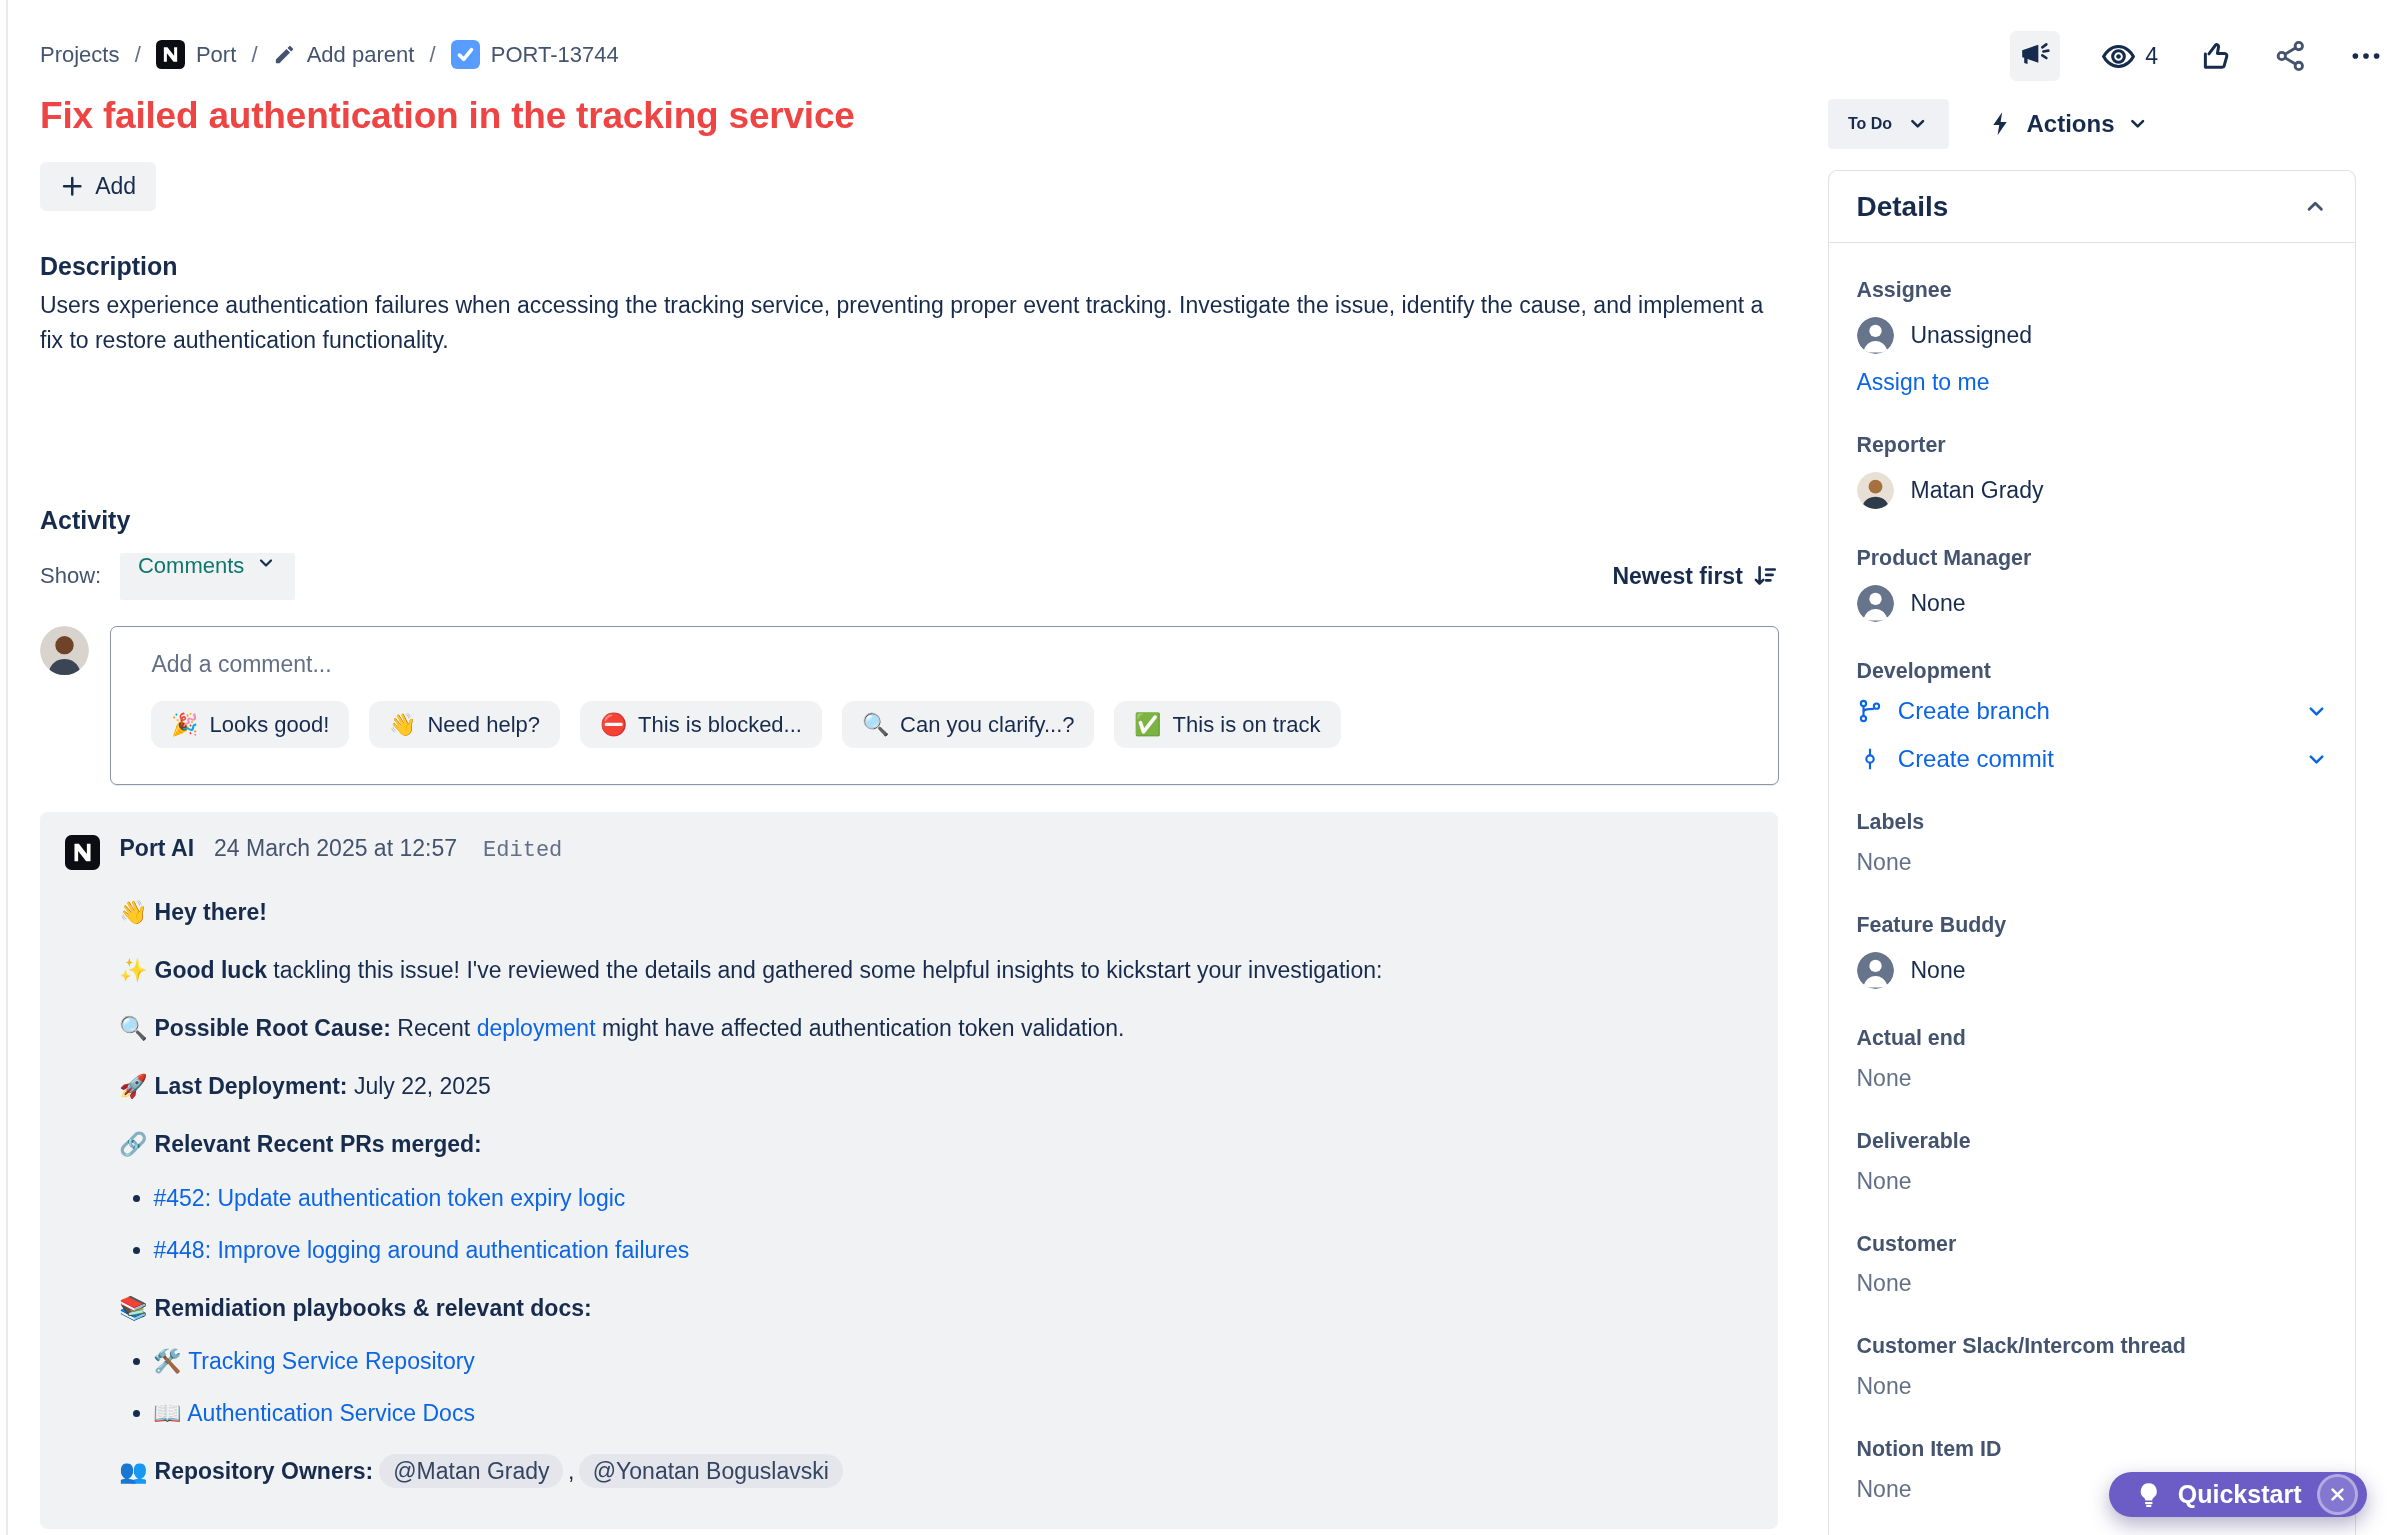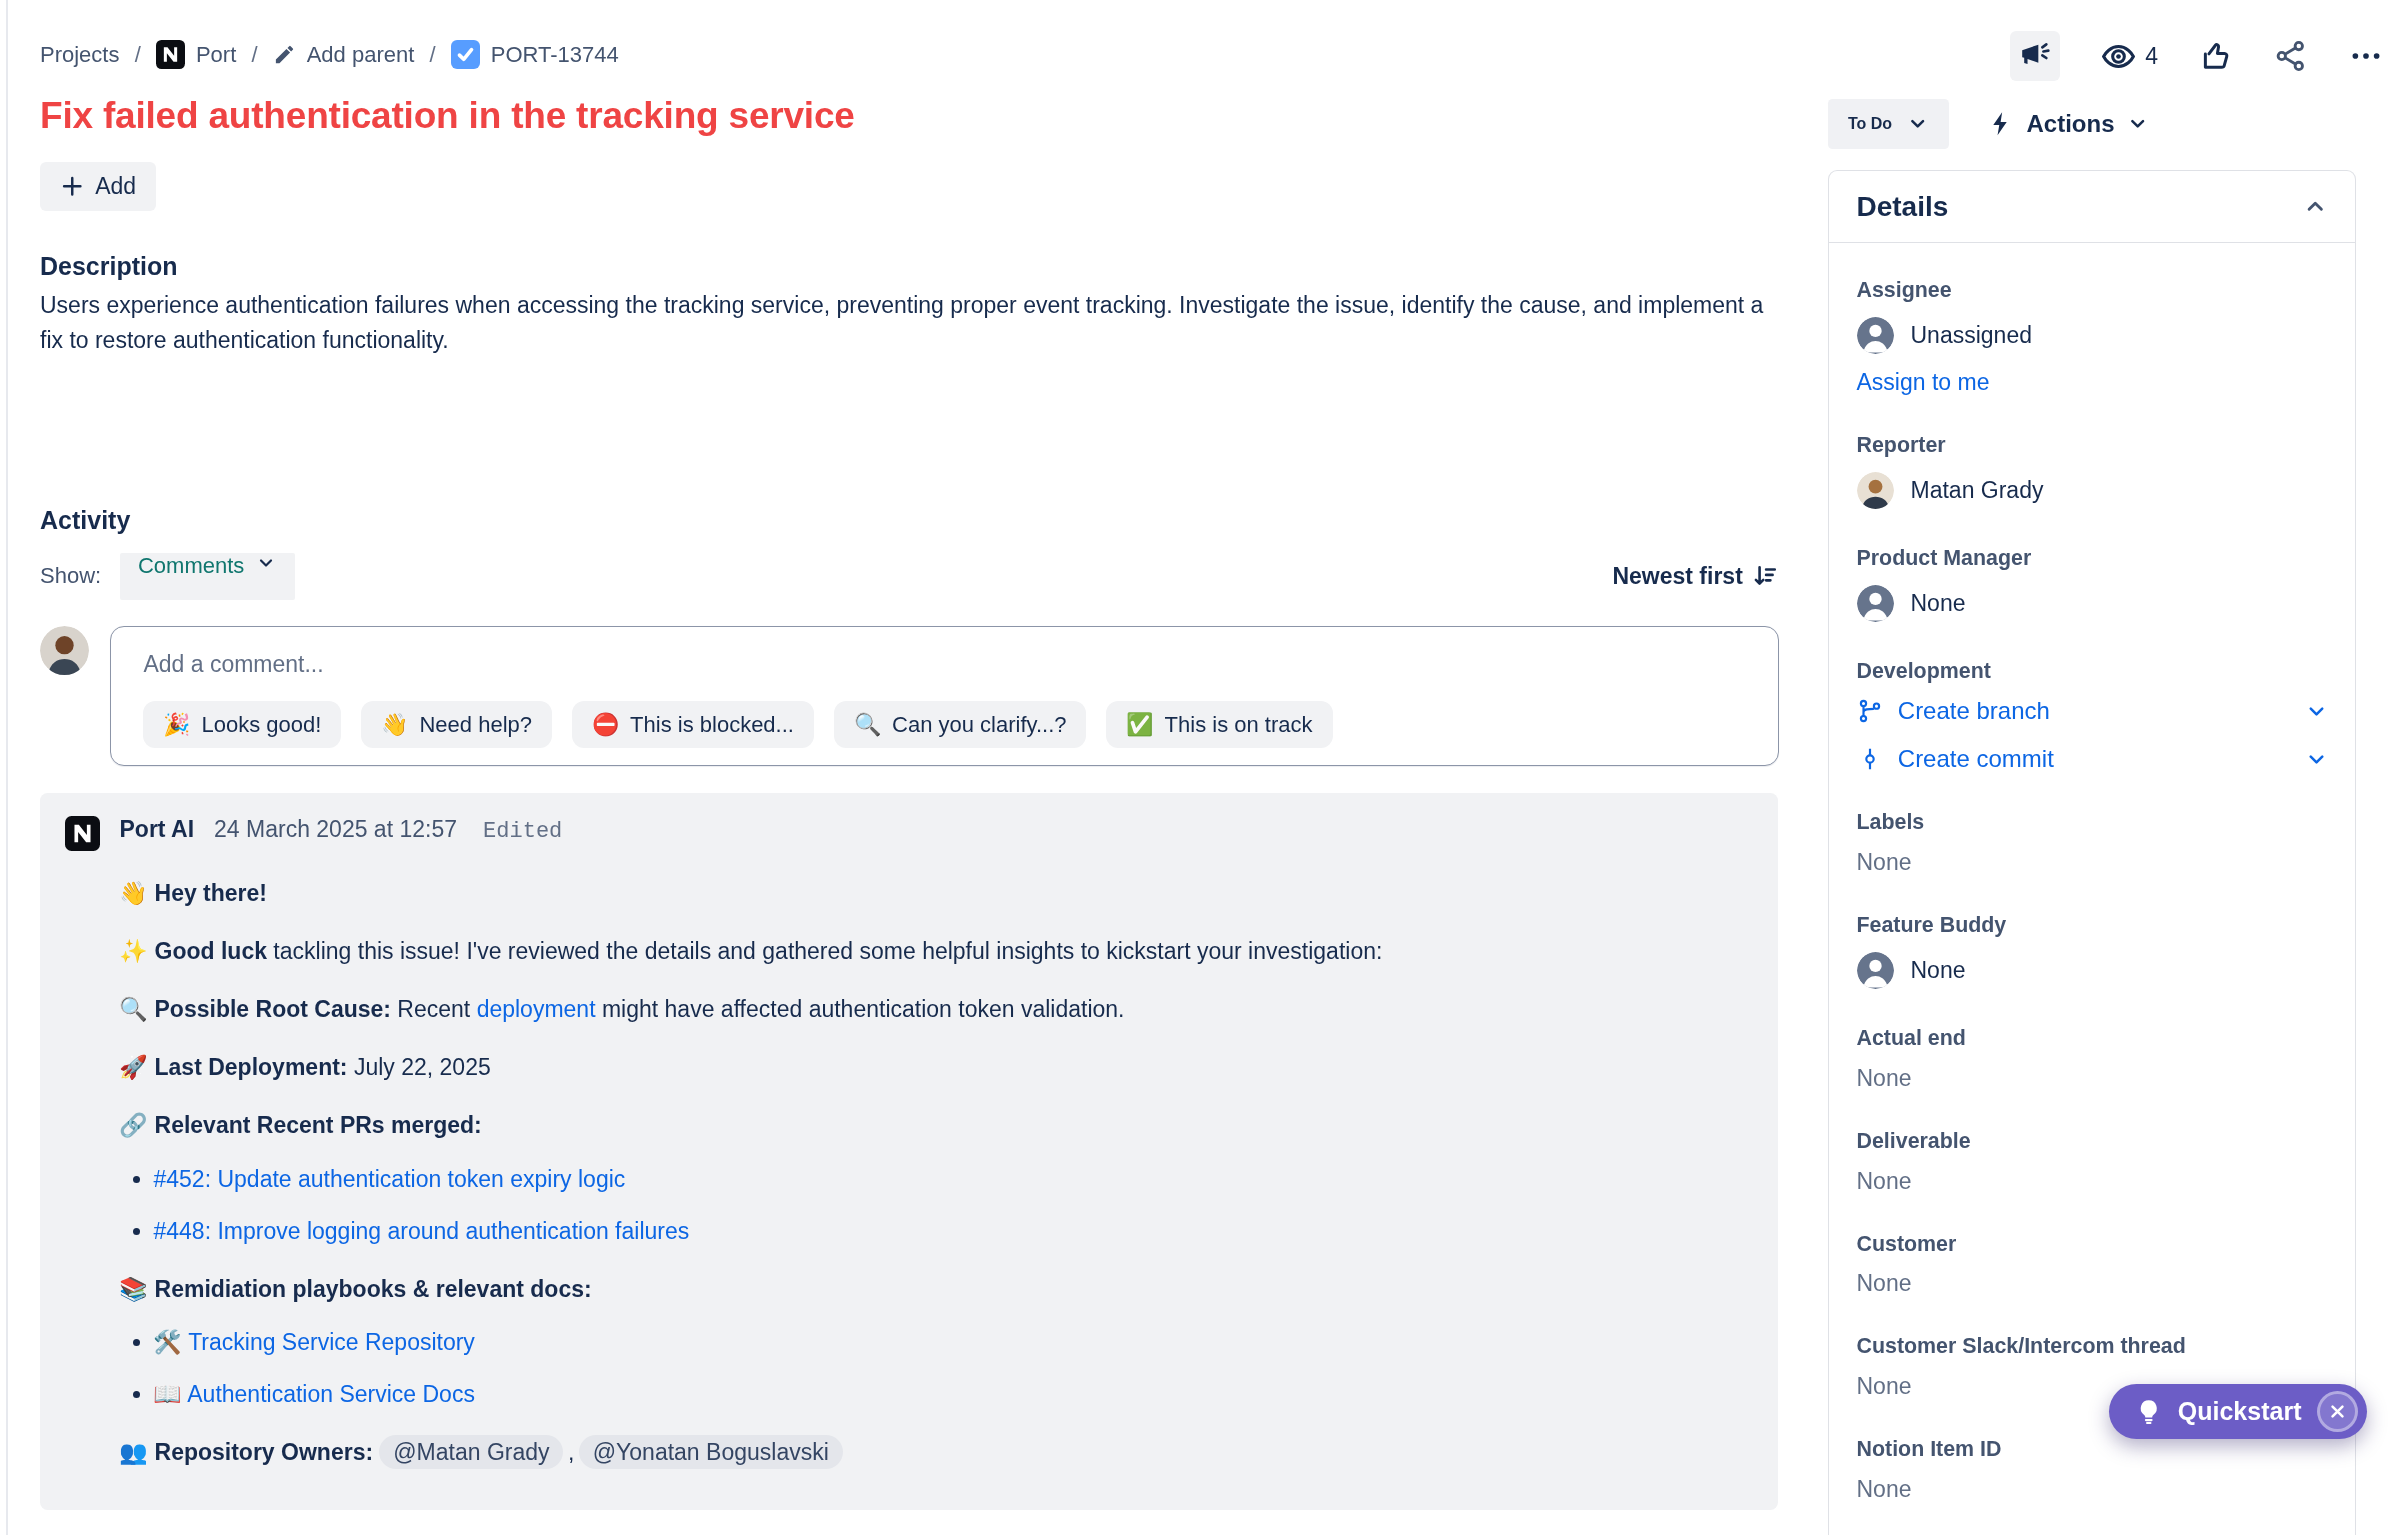"Add a comment..." .composer-box { border-radius: 14px -> 7px; height: 140px -> 159px; padding: 20px 32px -> 20px 40px }
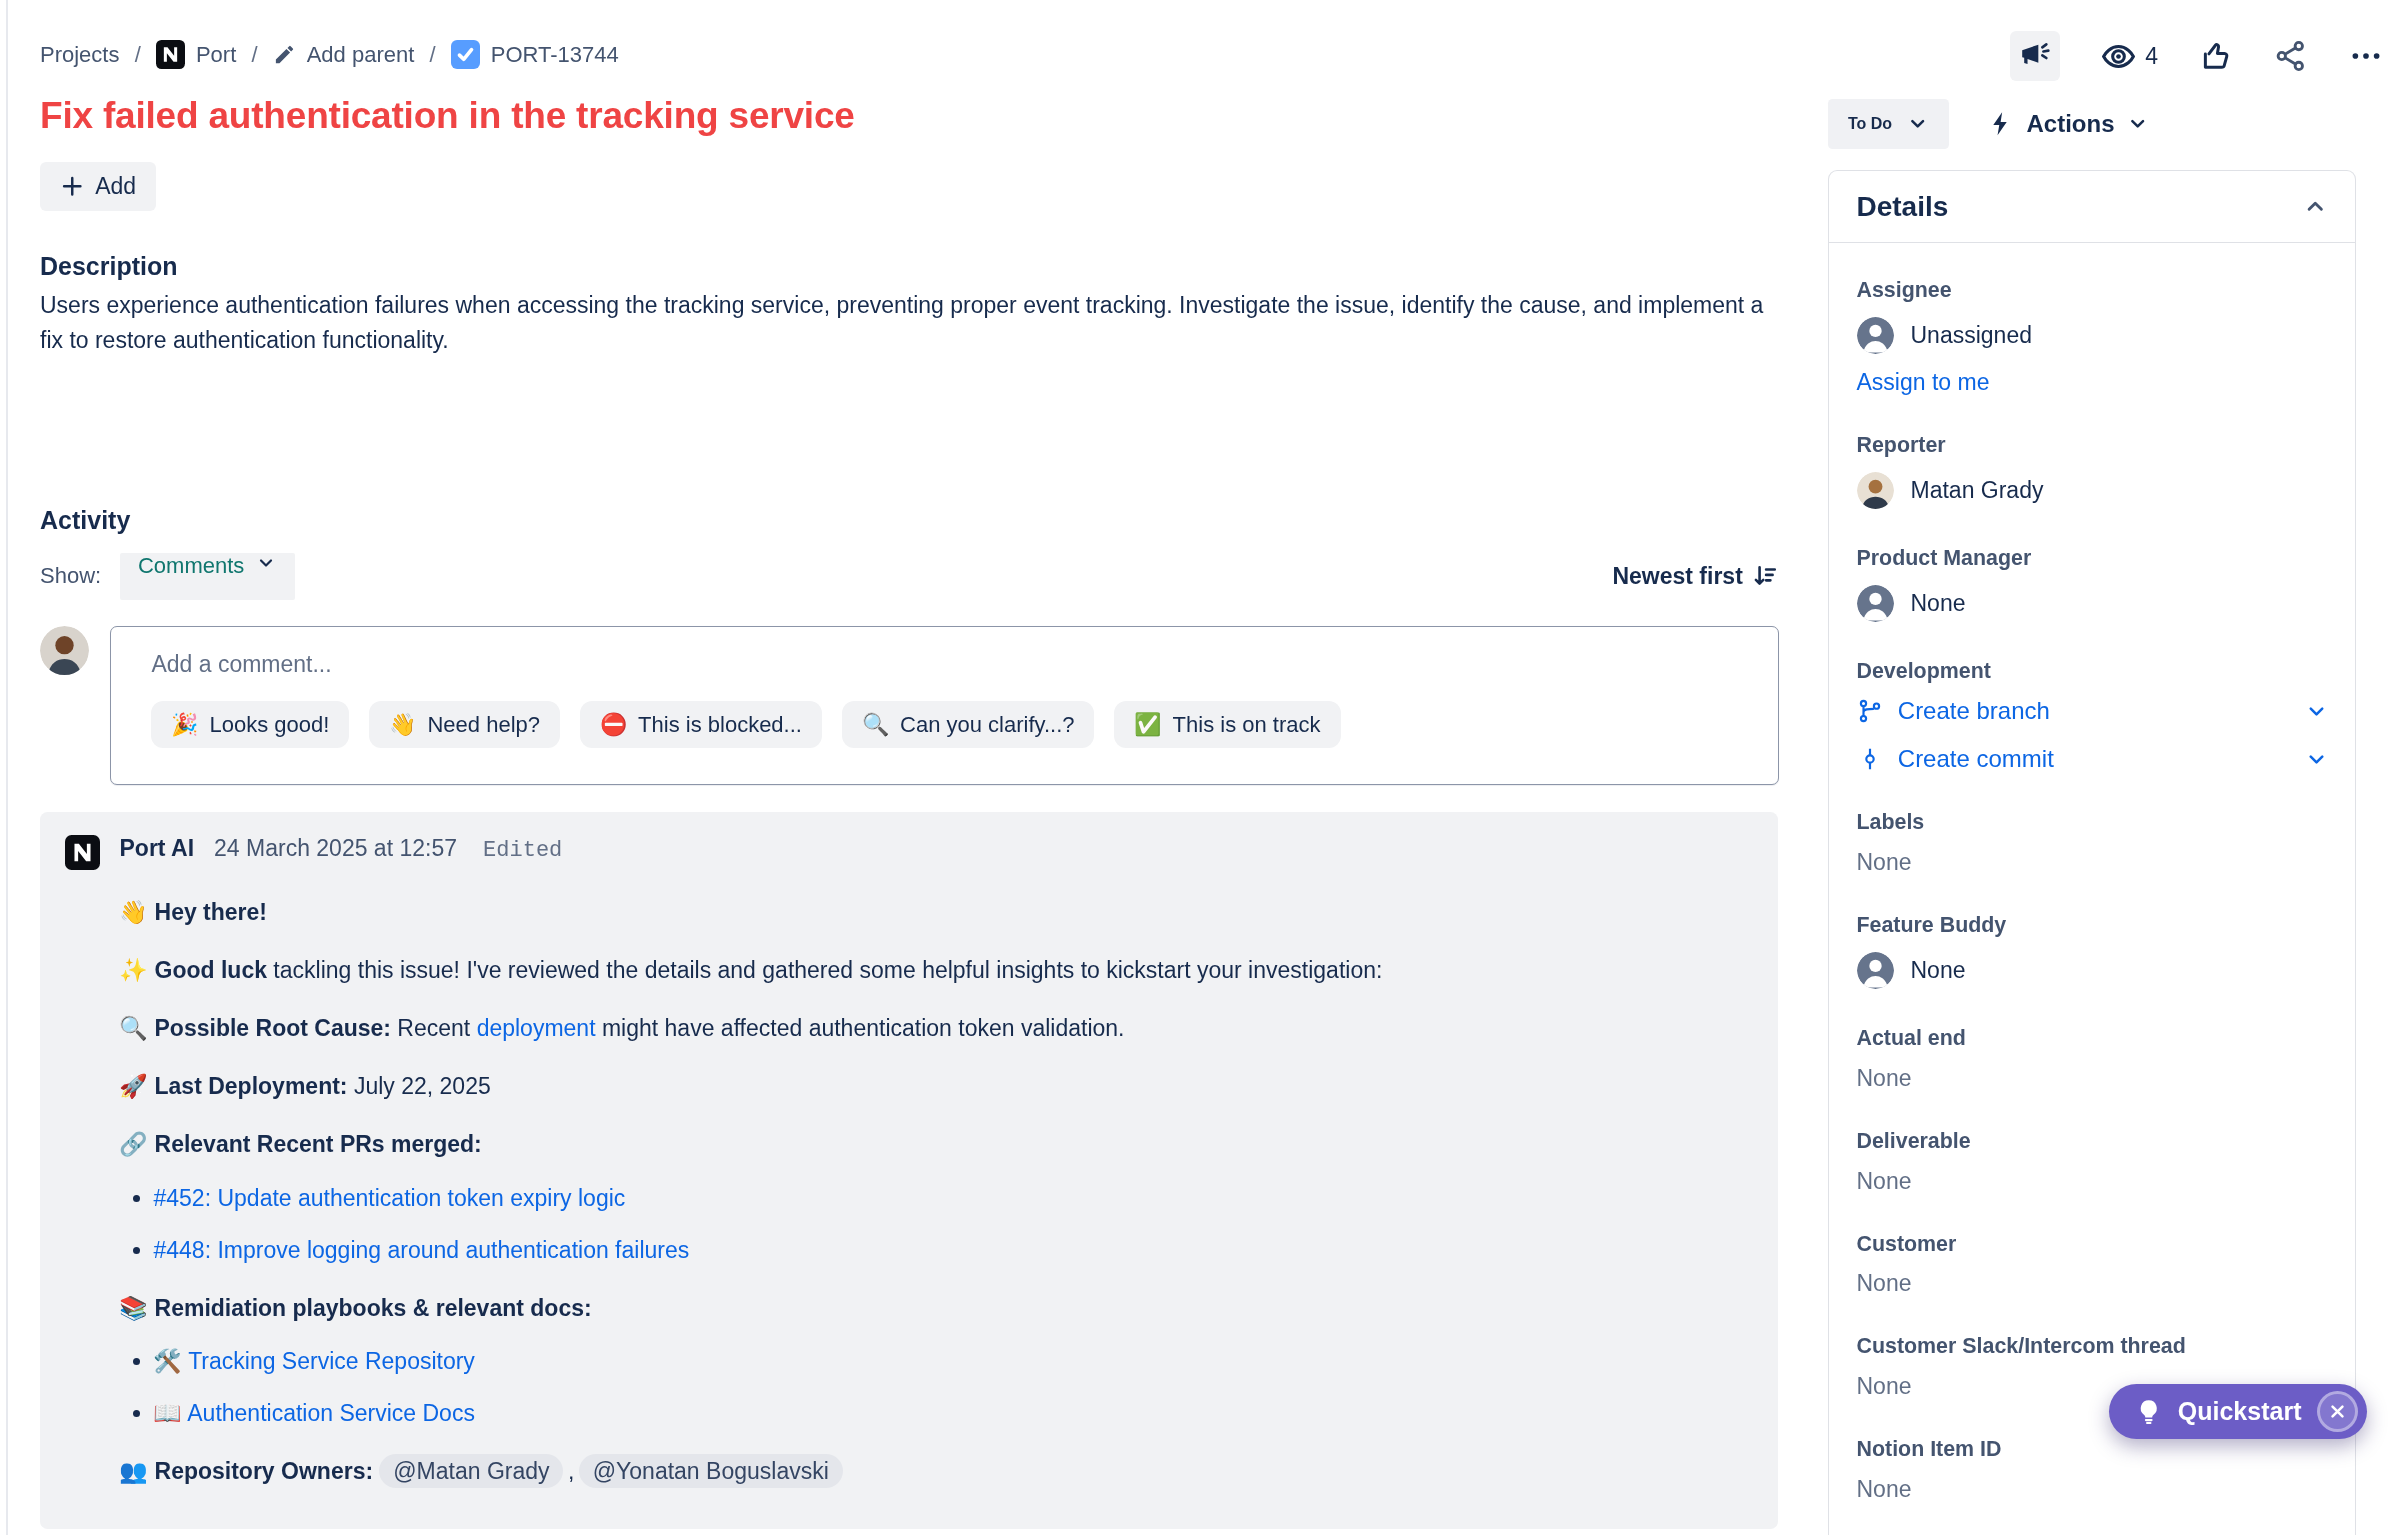"Quickstart" .quickstart { height: 55px -> 45px; top: 1384px -> 1472px }
